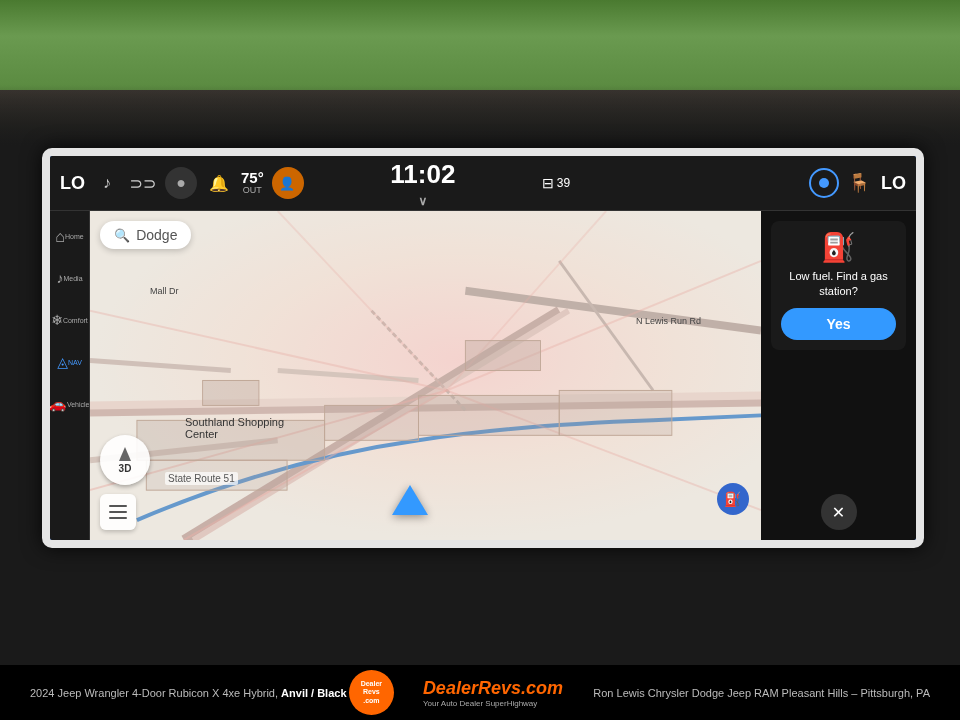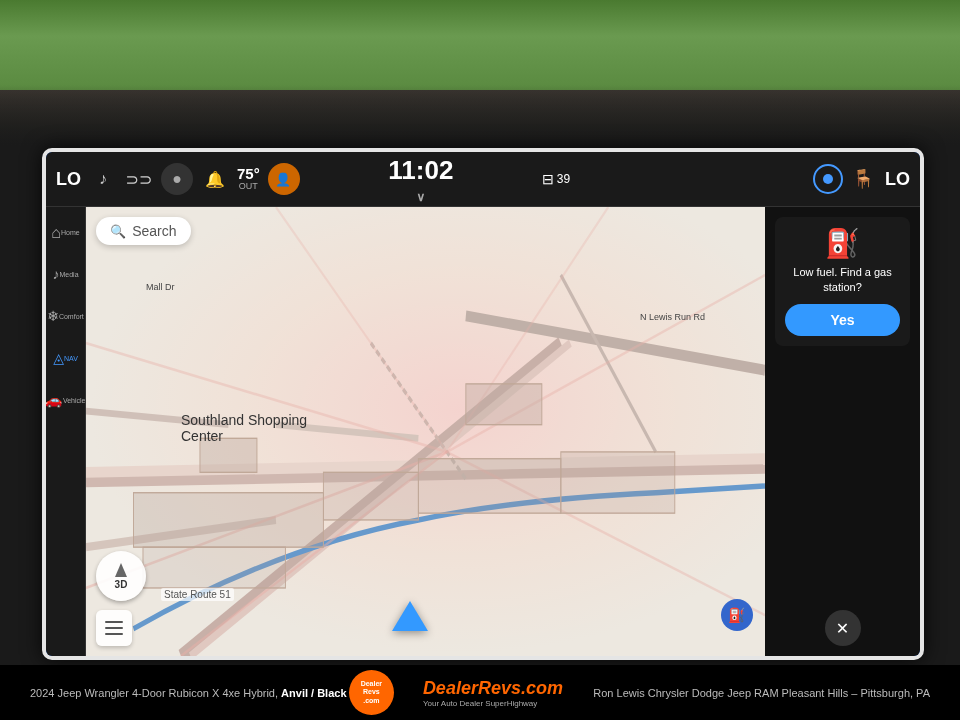"LO" .screen-bezel { border: 4px solid #e5e5e5 -> 8px solid #e5e5e5; height: 512px -> 400px }
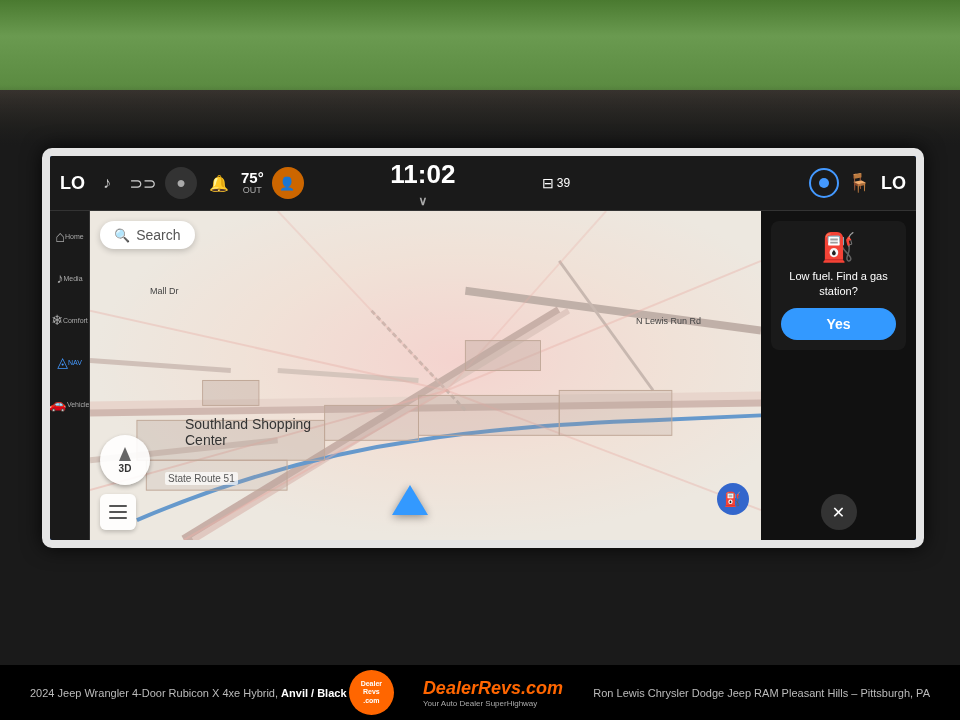"Search" span { text: Search -> Dodge }
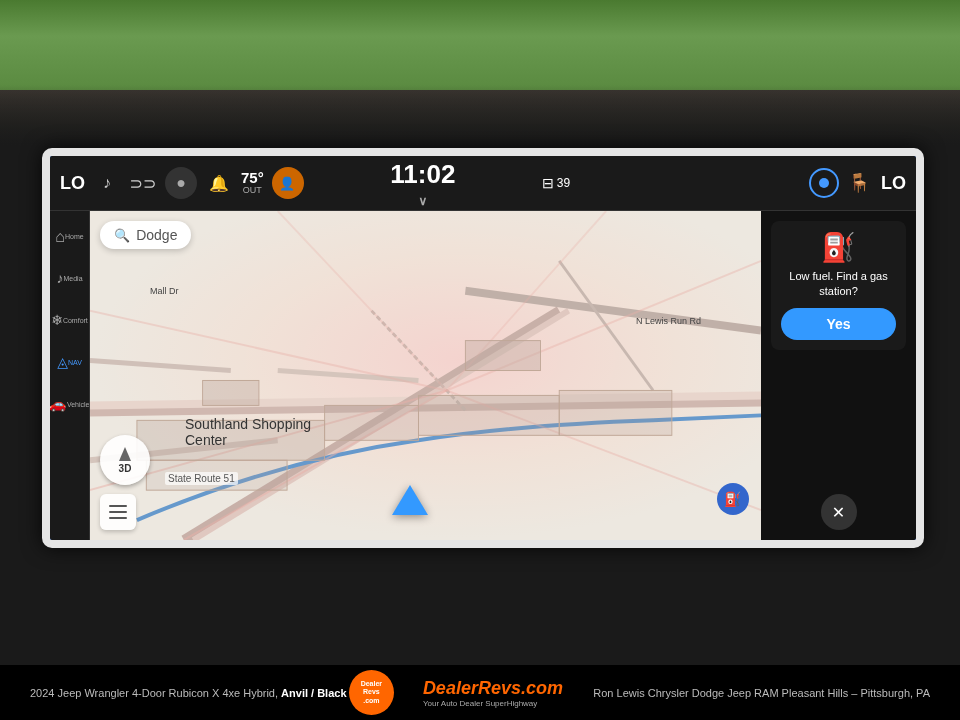"Southland Shopping" div.road-name-label { font-size: 14px -> 11px }
